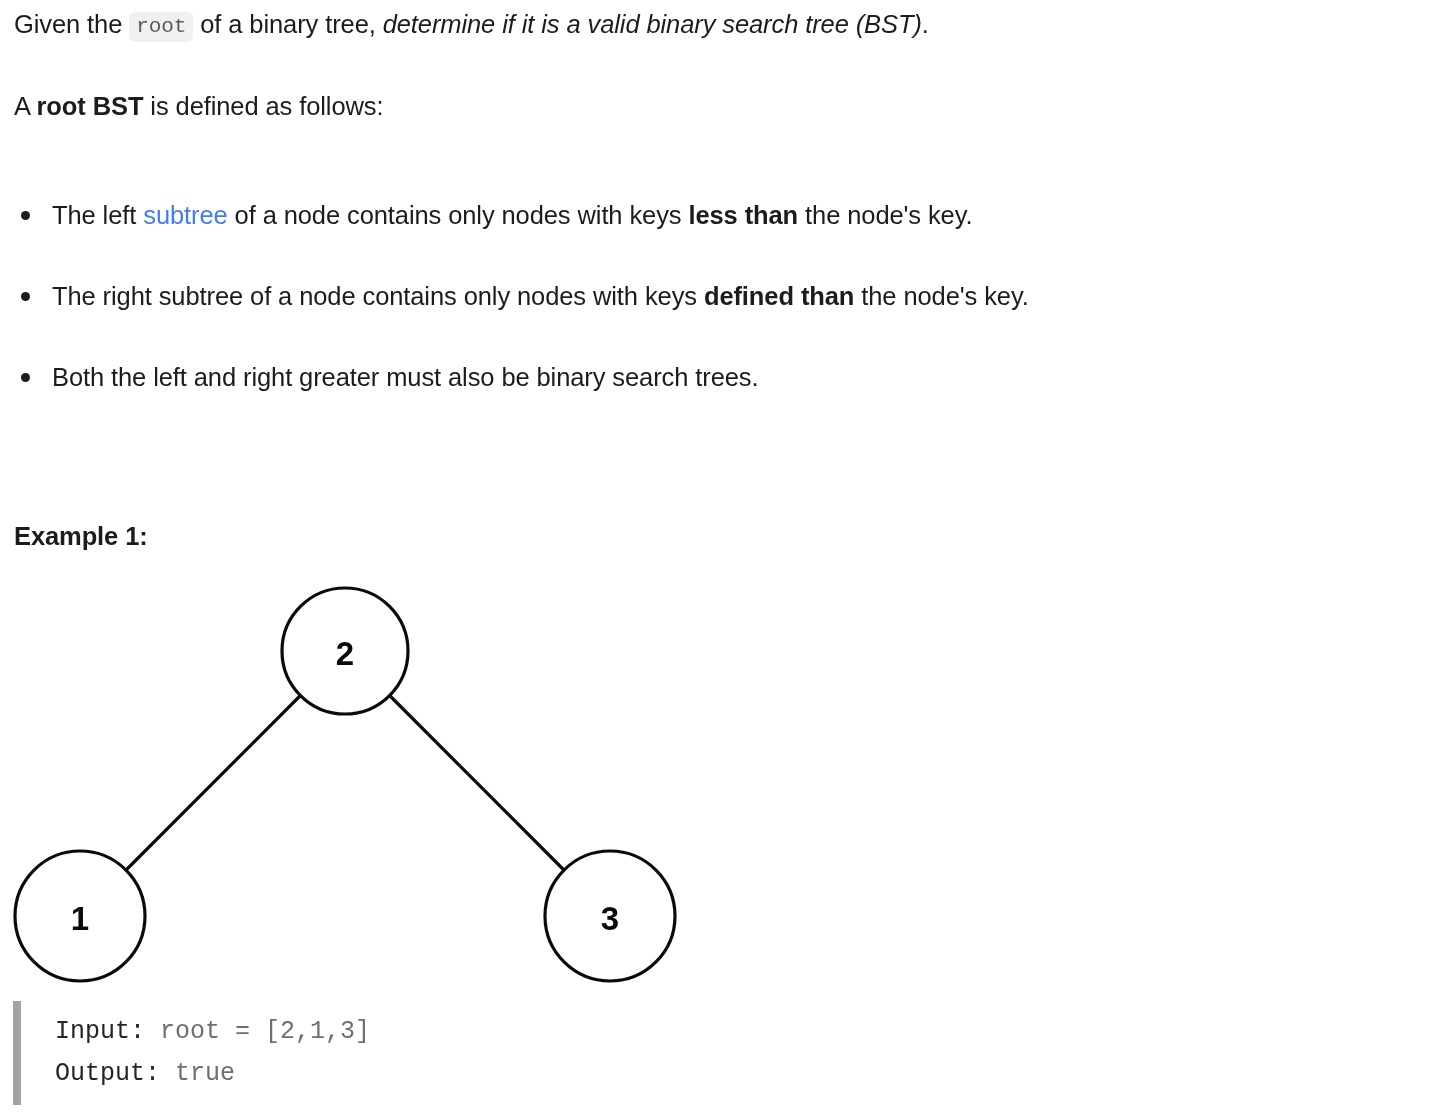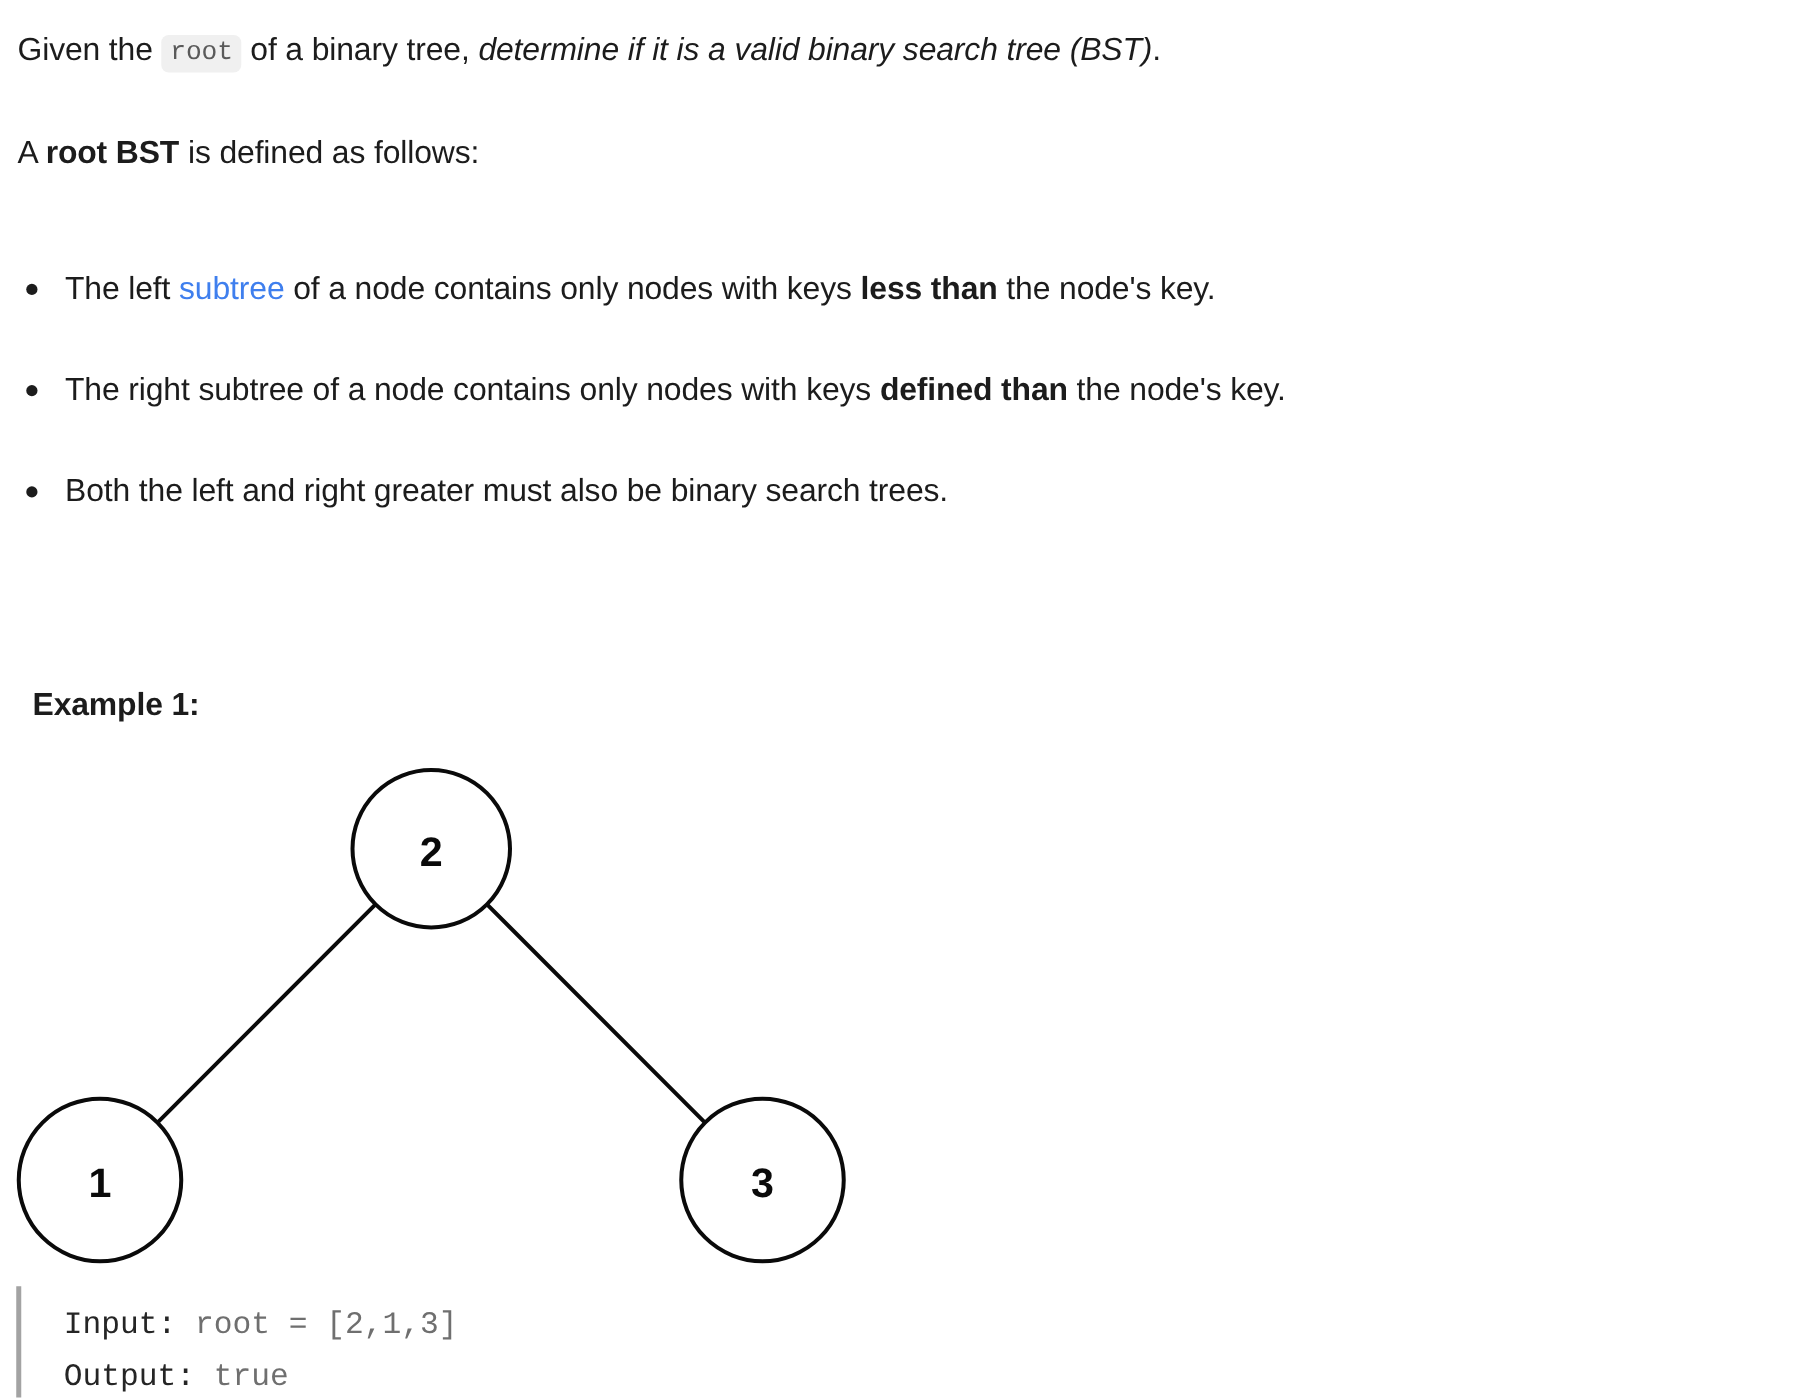"Given the root of a" .para.first { padding-top: 24px -> 8px }
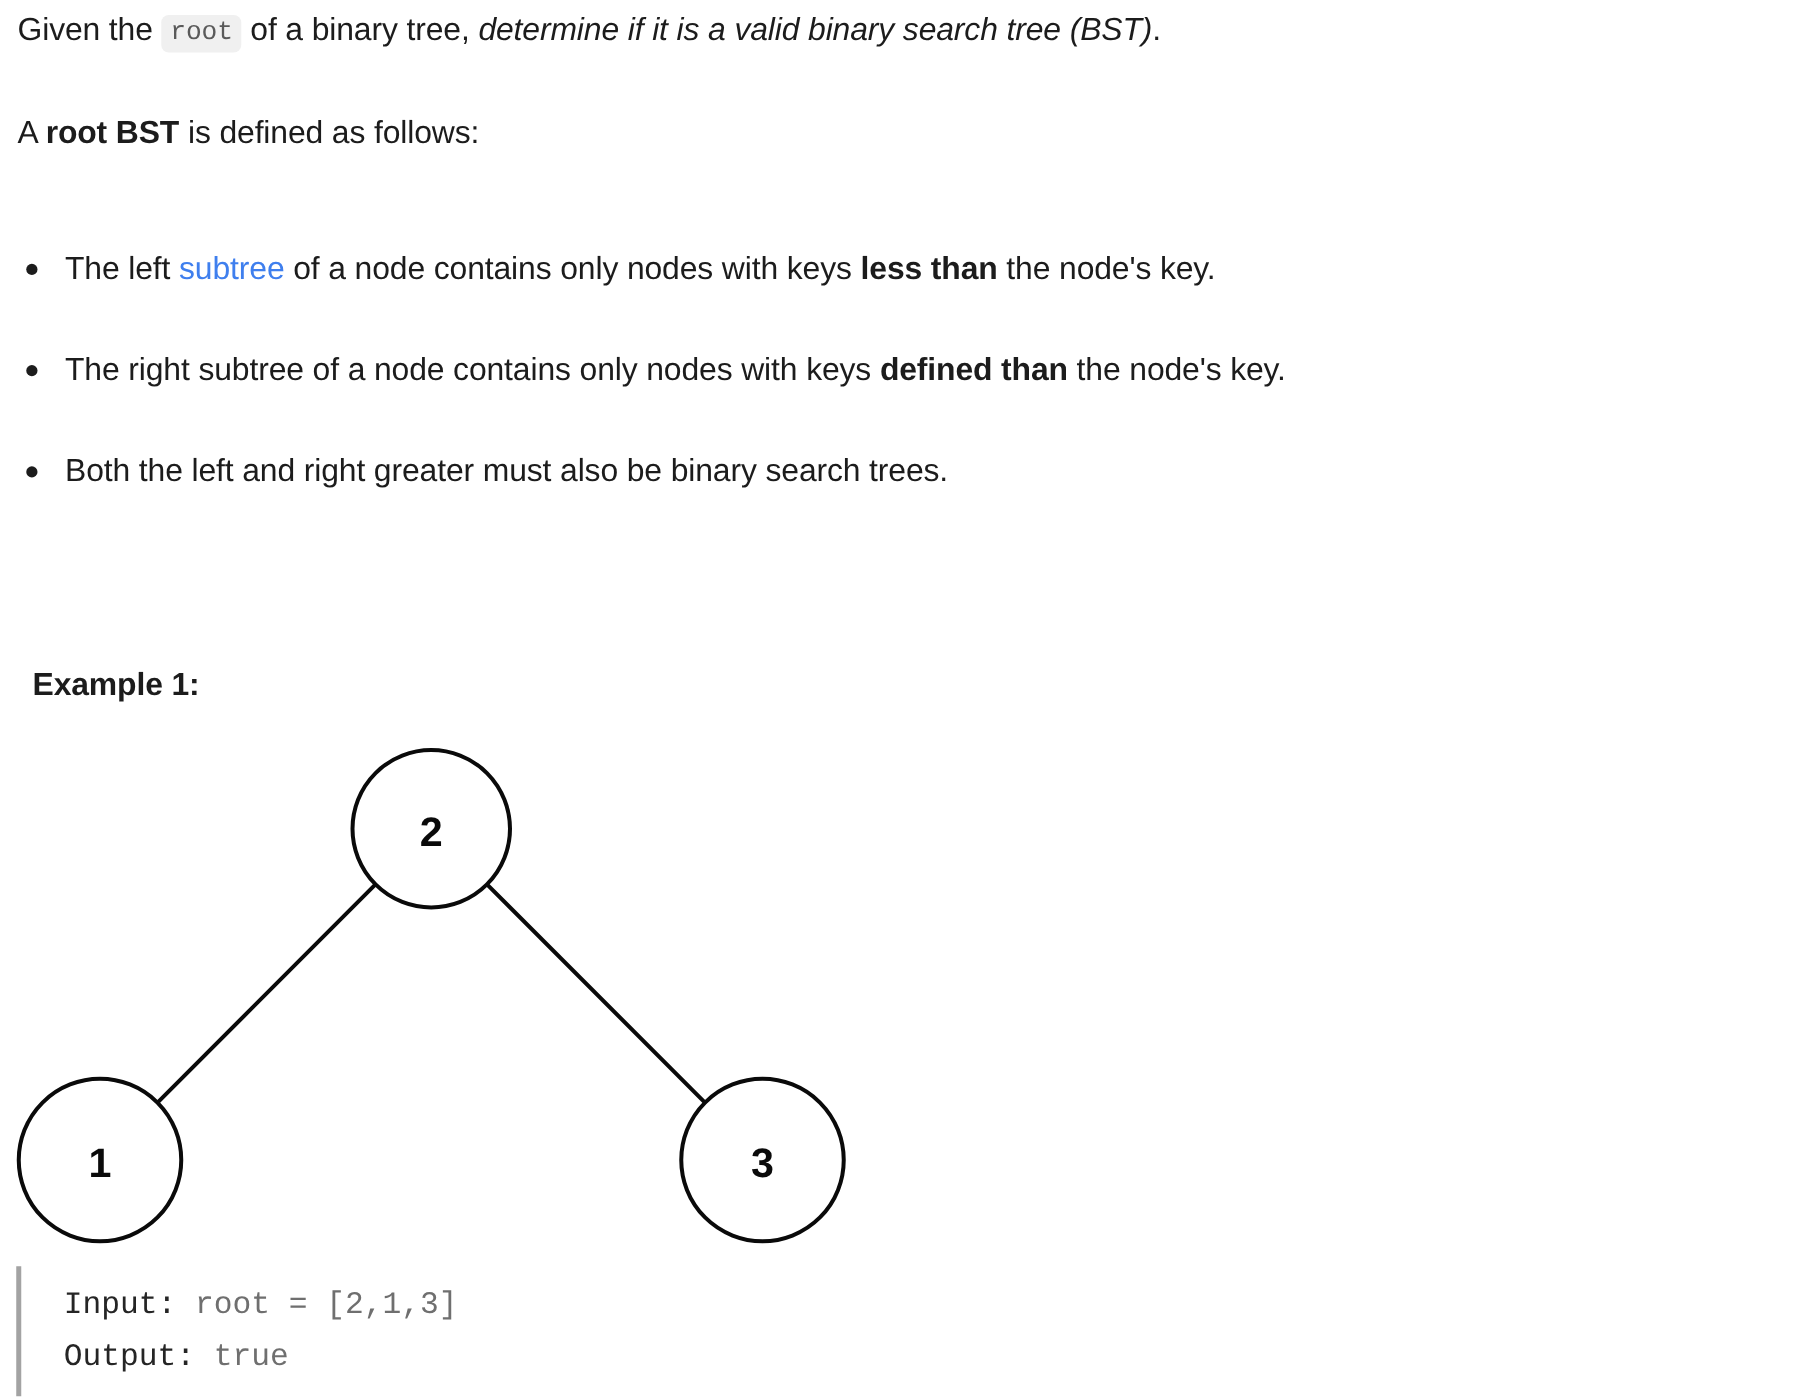"Example 1:" .example-heading { margin: 12px -> 0 }
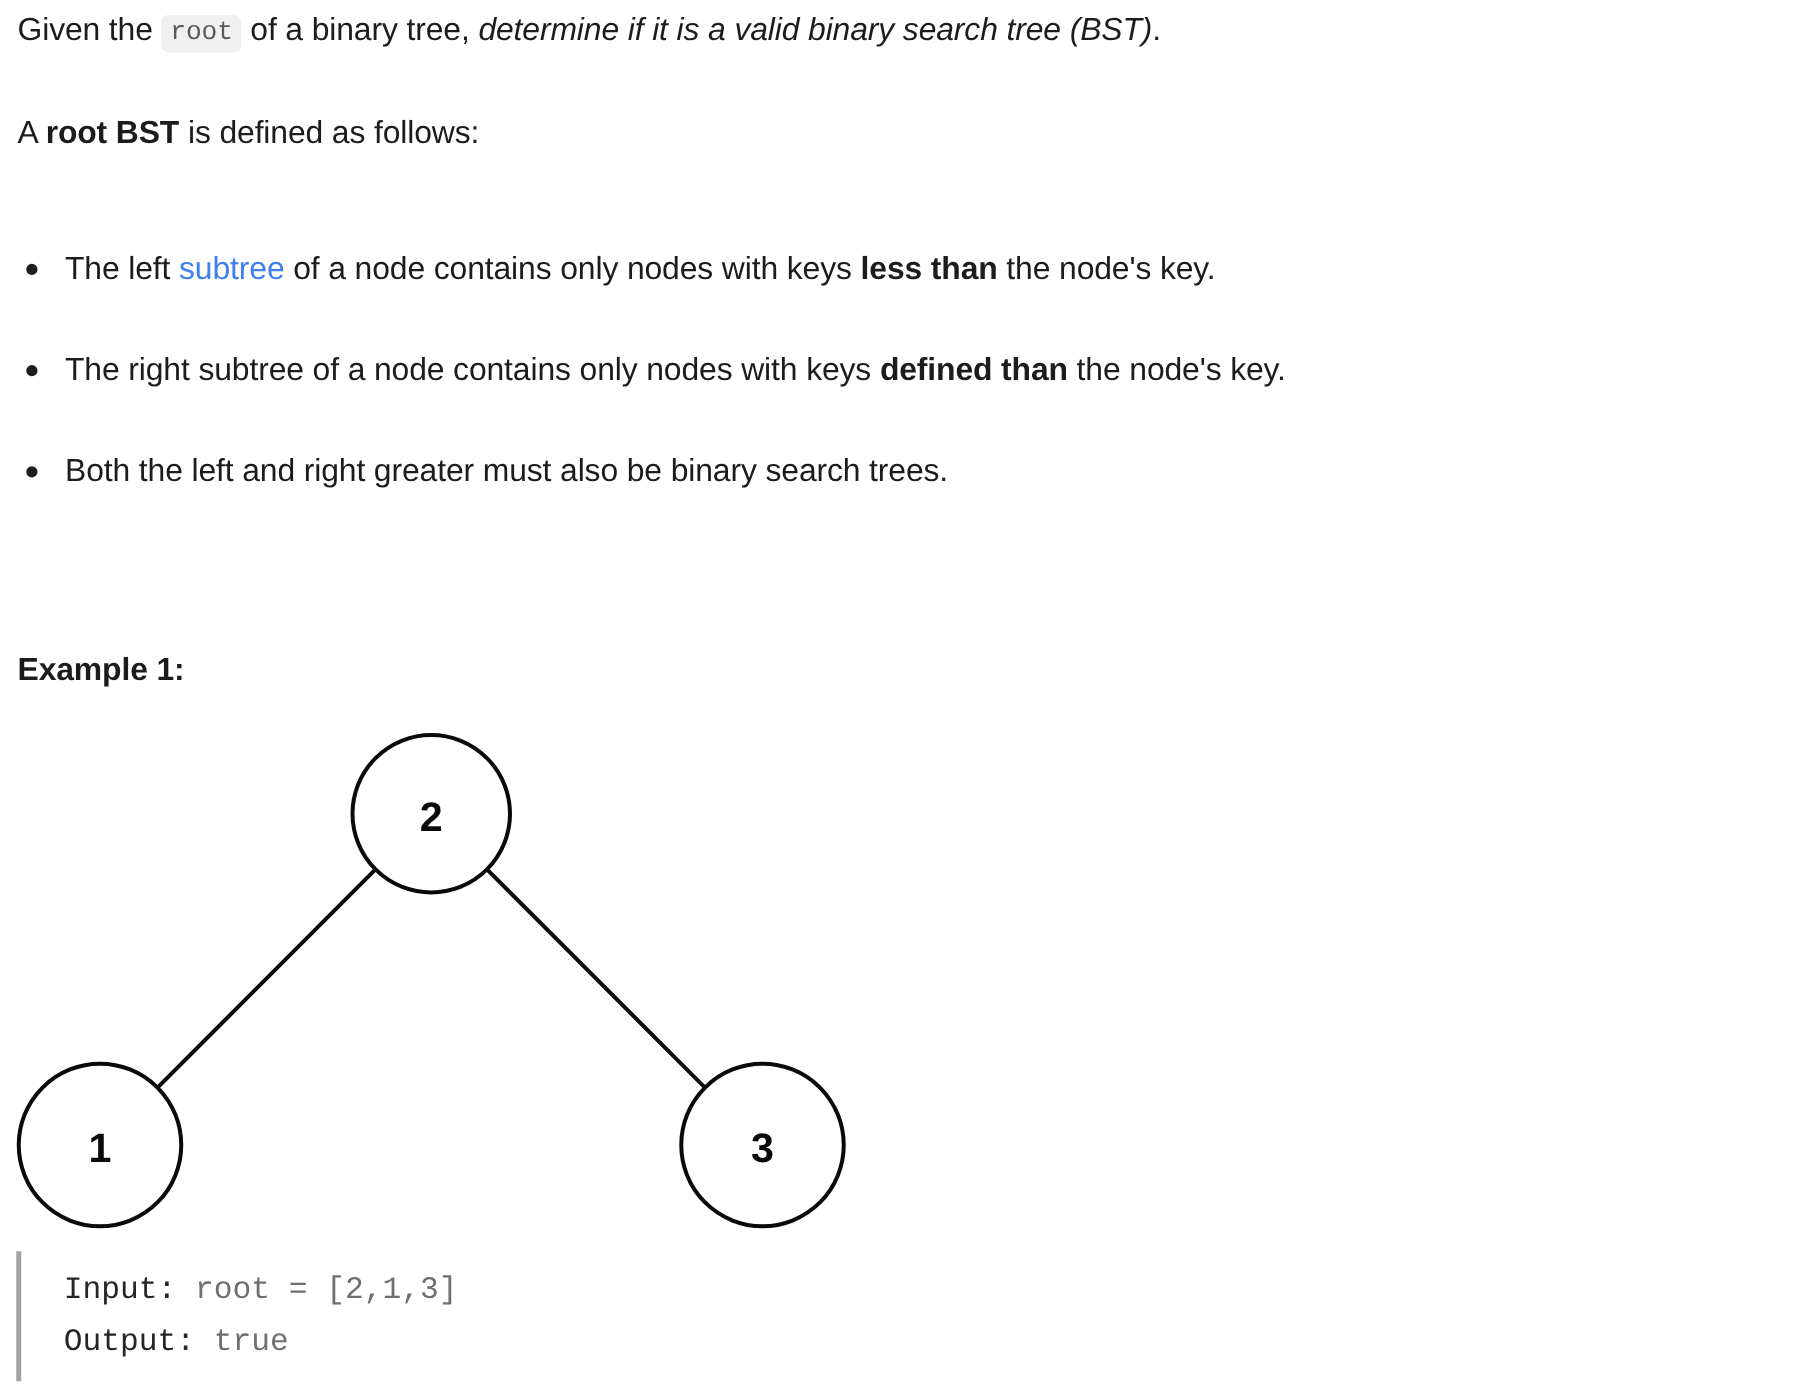"Input: root = [2,1,3] Output:" .code-block { border-left: 4px solid #a3a3a3 -> 8px solid #a3a3a3 }
